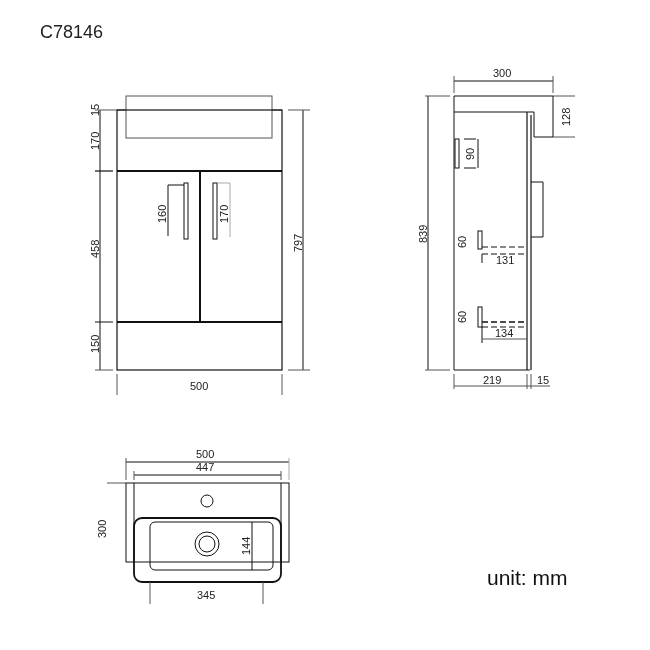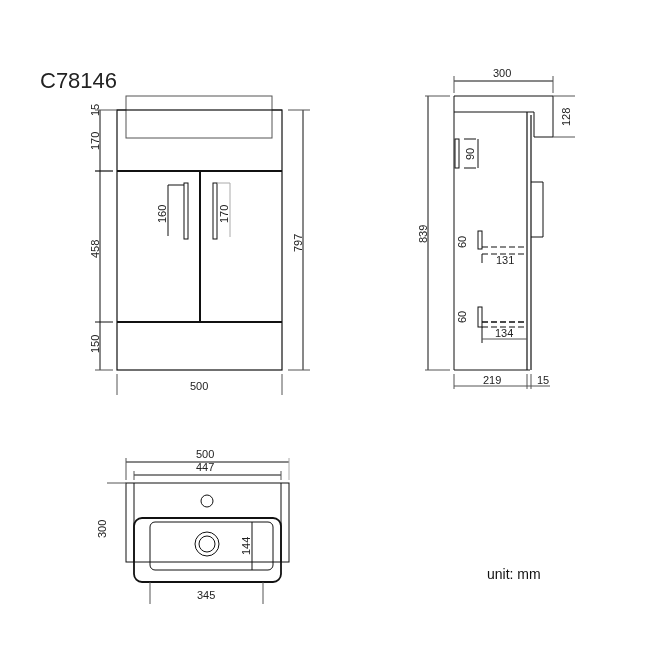"C78146" .title { font-size: 22px -> 18px; margin-top: 46px -> none }
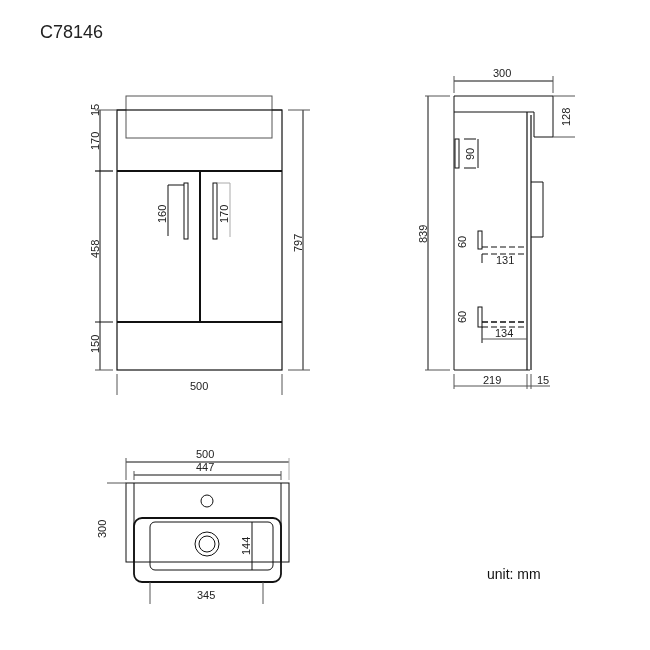"unit: mm" .unit { font-size: 14px -> 21px }
